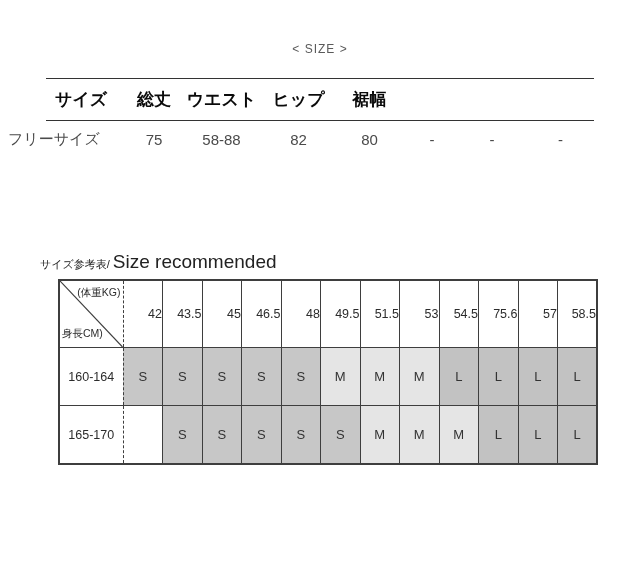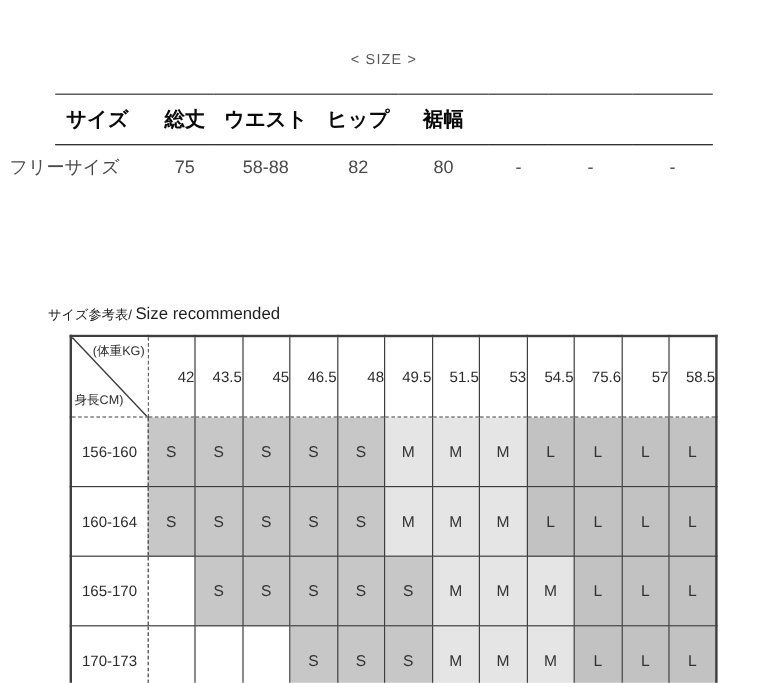"Size recommended" .caption .en { font-size: 14px -> 19px }
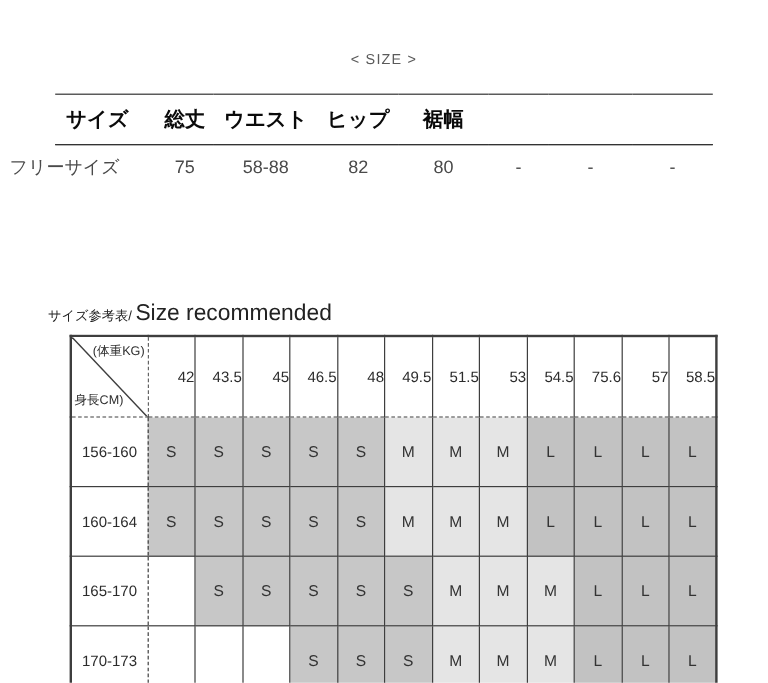"156-160" tr { html: <tr> <th>156-160</th> <td>S</td> <td>S</td> <td>S</td> <td>S</td> <td>S</td> <td>M</td> <td>M</td> <td>M</td> <td>L</td> <td>L</td> <td>L</td> <td>L</td> </tr> -> none }
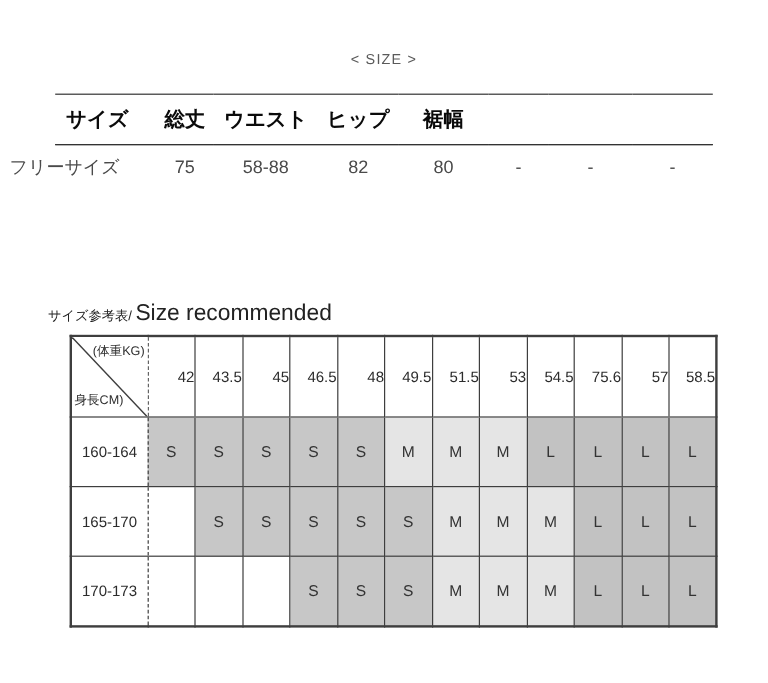"170-173" tr { html: <tr> <th>170-173</th> <td></td> <td></td> <td></td> <td>S</td> <td>S</td> <td>S</td> <td>M</td> <td>M</td> <td>M</td> <td>L</td> <td>L</td> <td>L</td> </tr> -> none }
